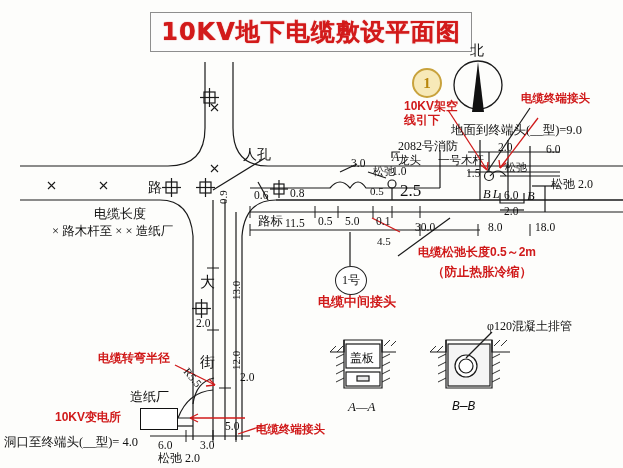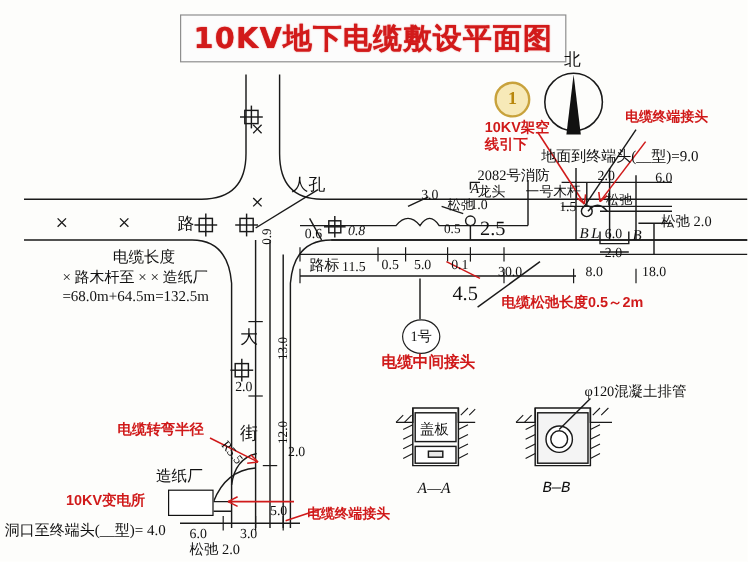"0.8" div.txt { font-style: italic -> none }
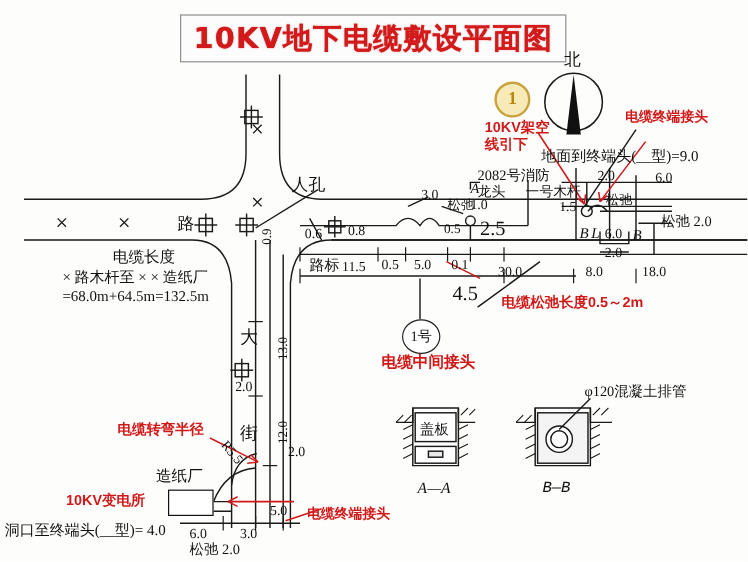"=68.0m+64.5m=132.5m" div { html: <div>=68.0m+64.5m=132.5m</div> -> none }
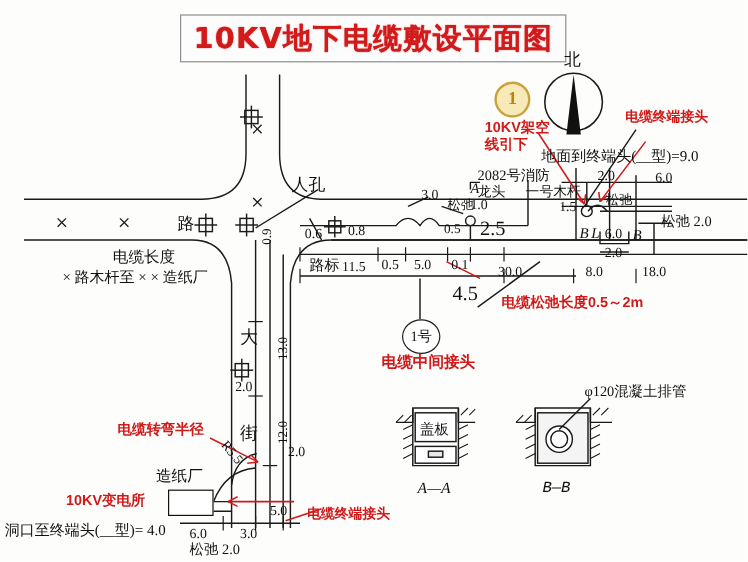"4.5" div.txt { font-size: 17px -> 11px }
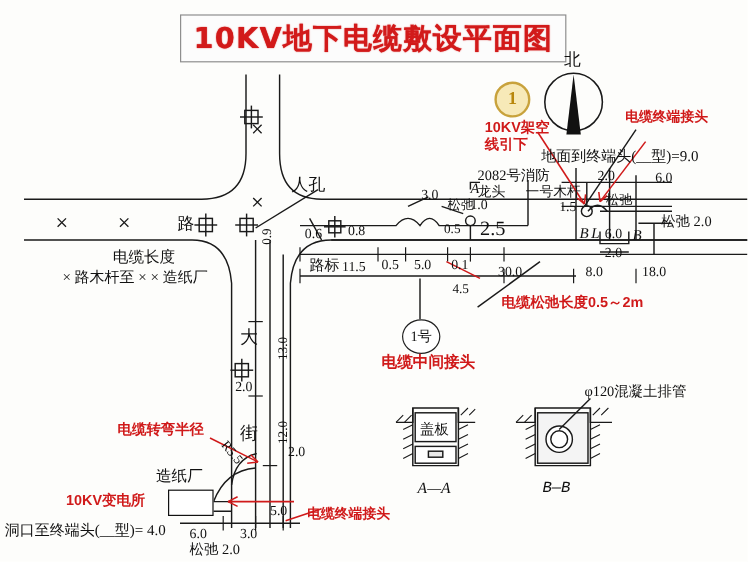"（防止热胀冷缩）" div.txt { html: none -> <div>（防止热胀冷缩）</div> }
